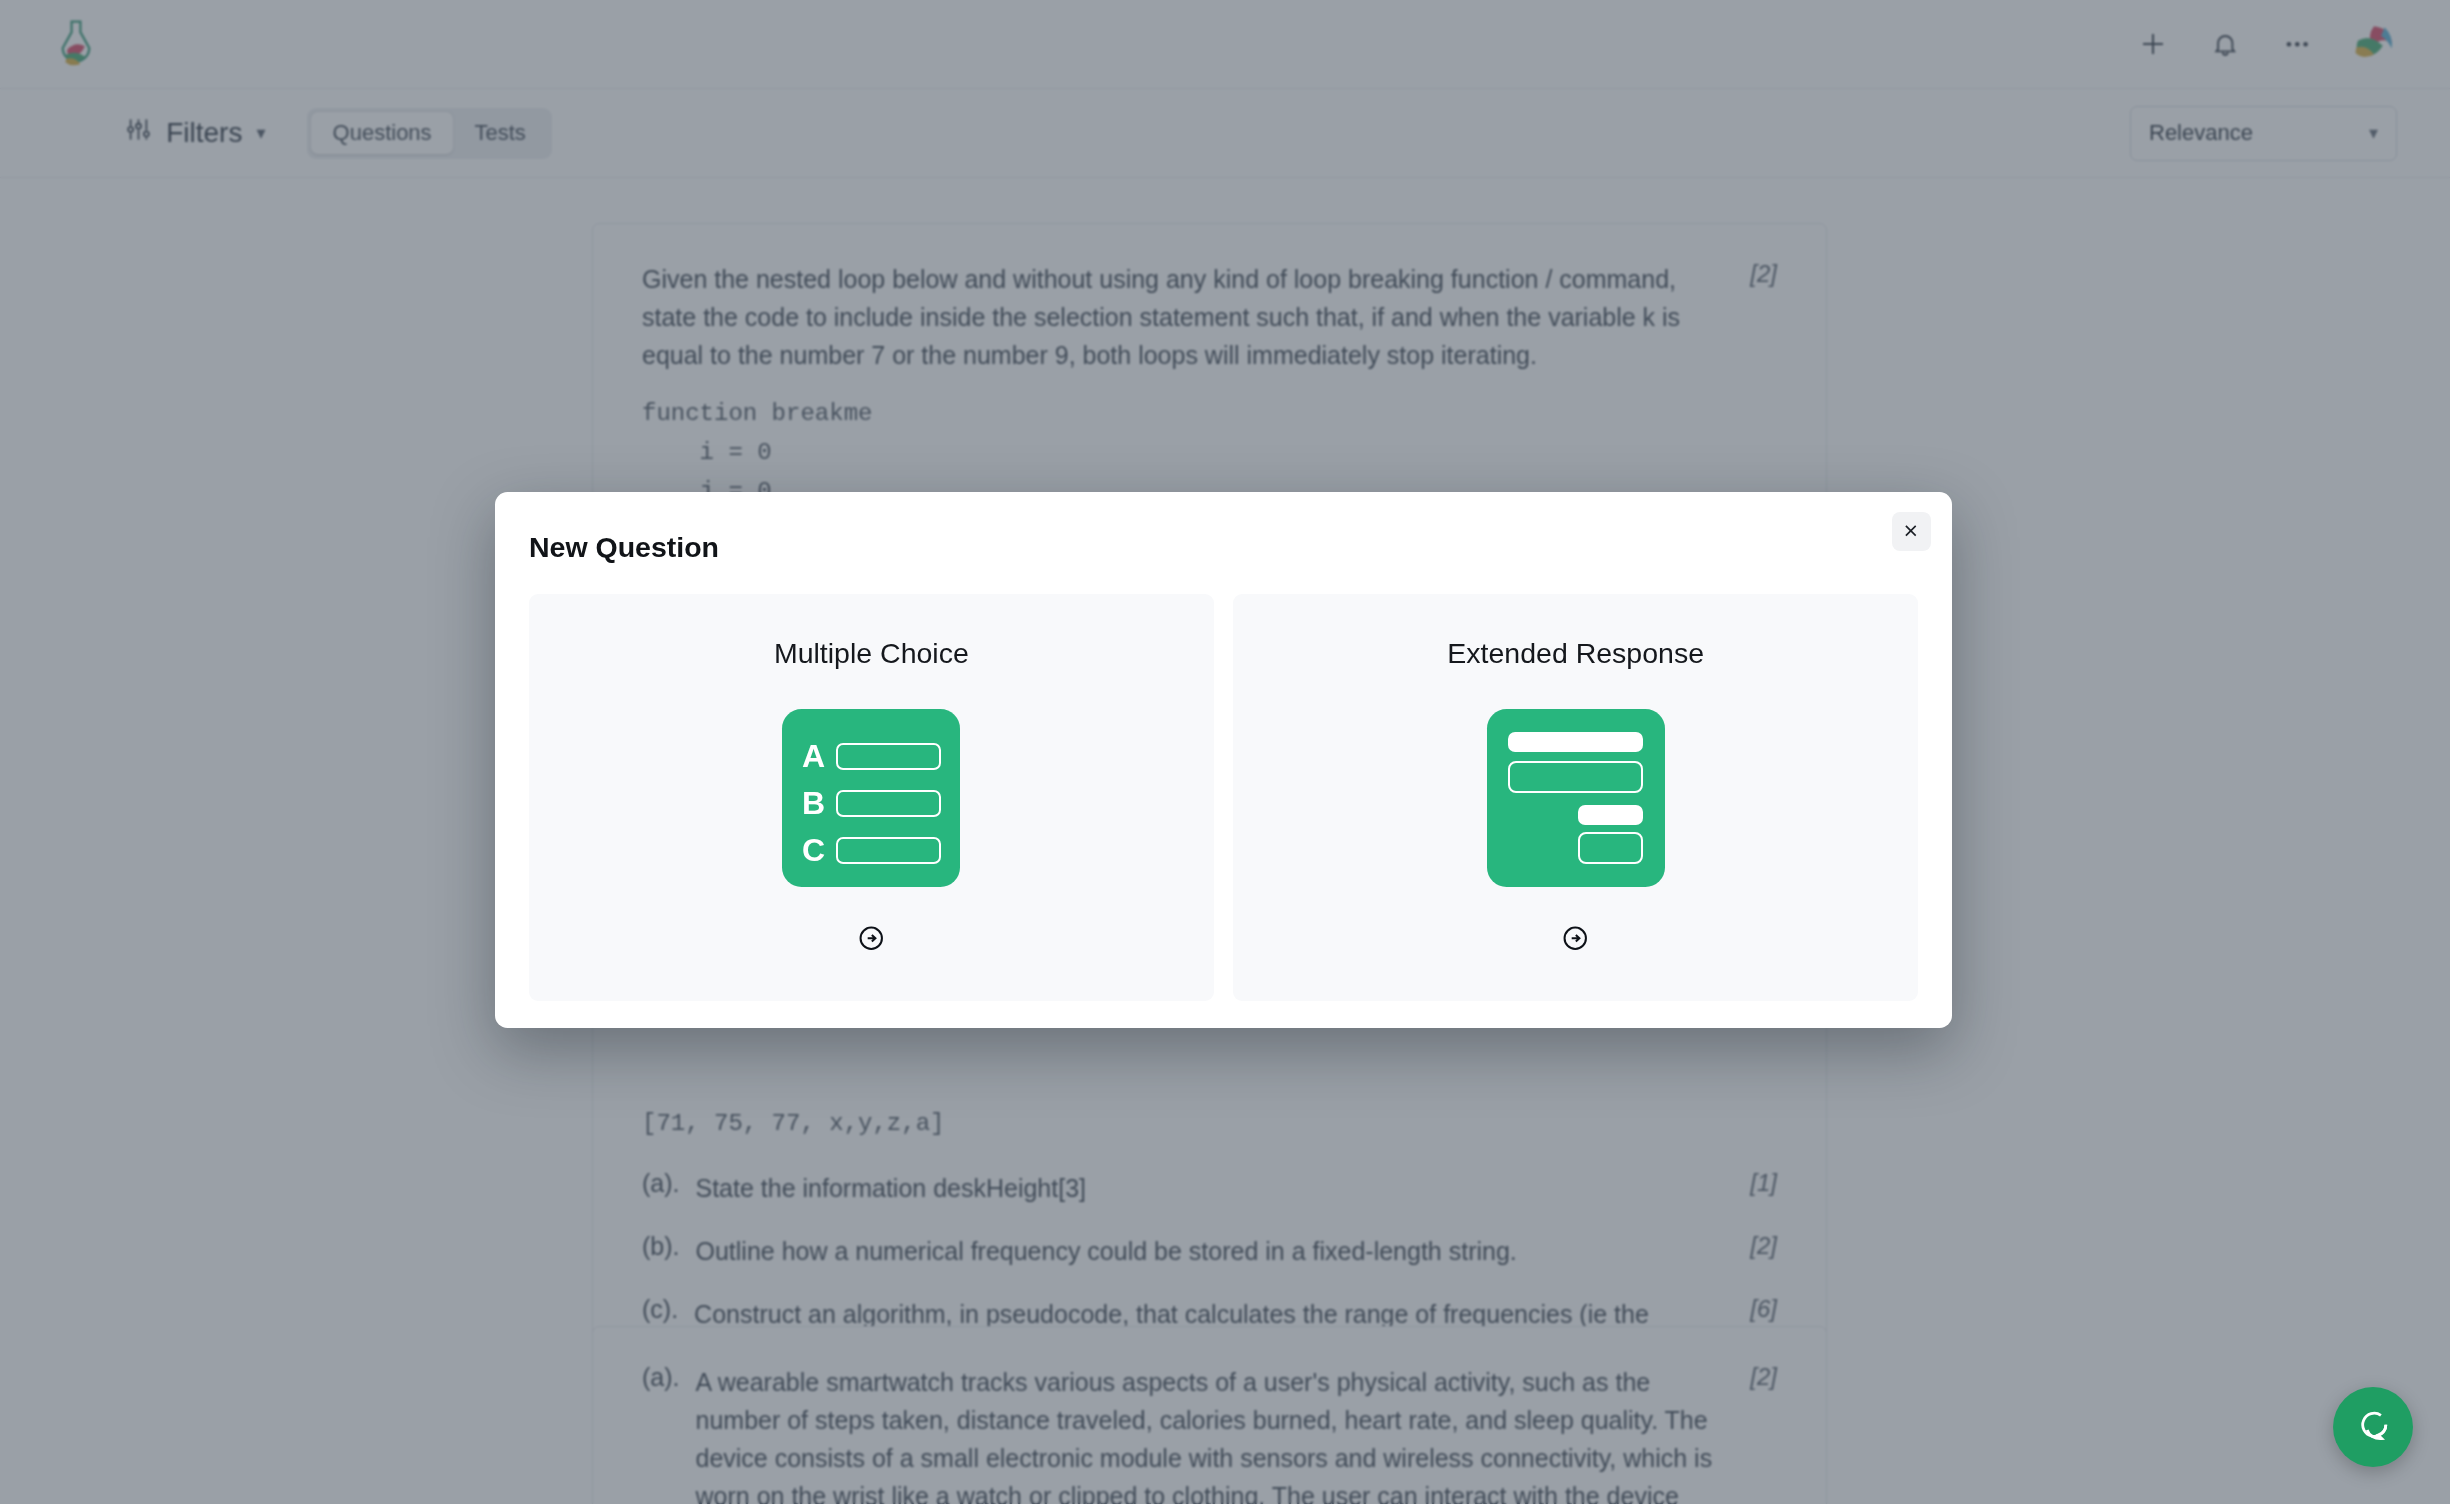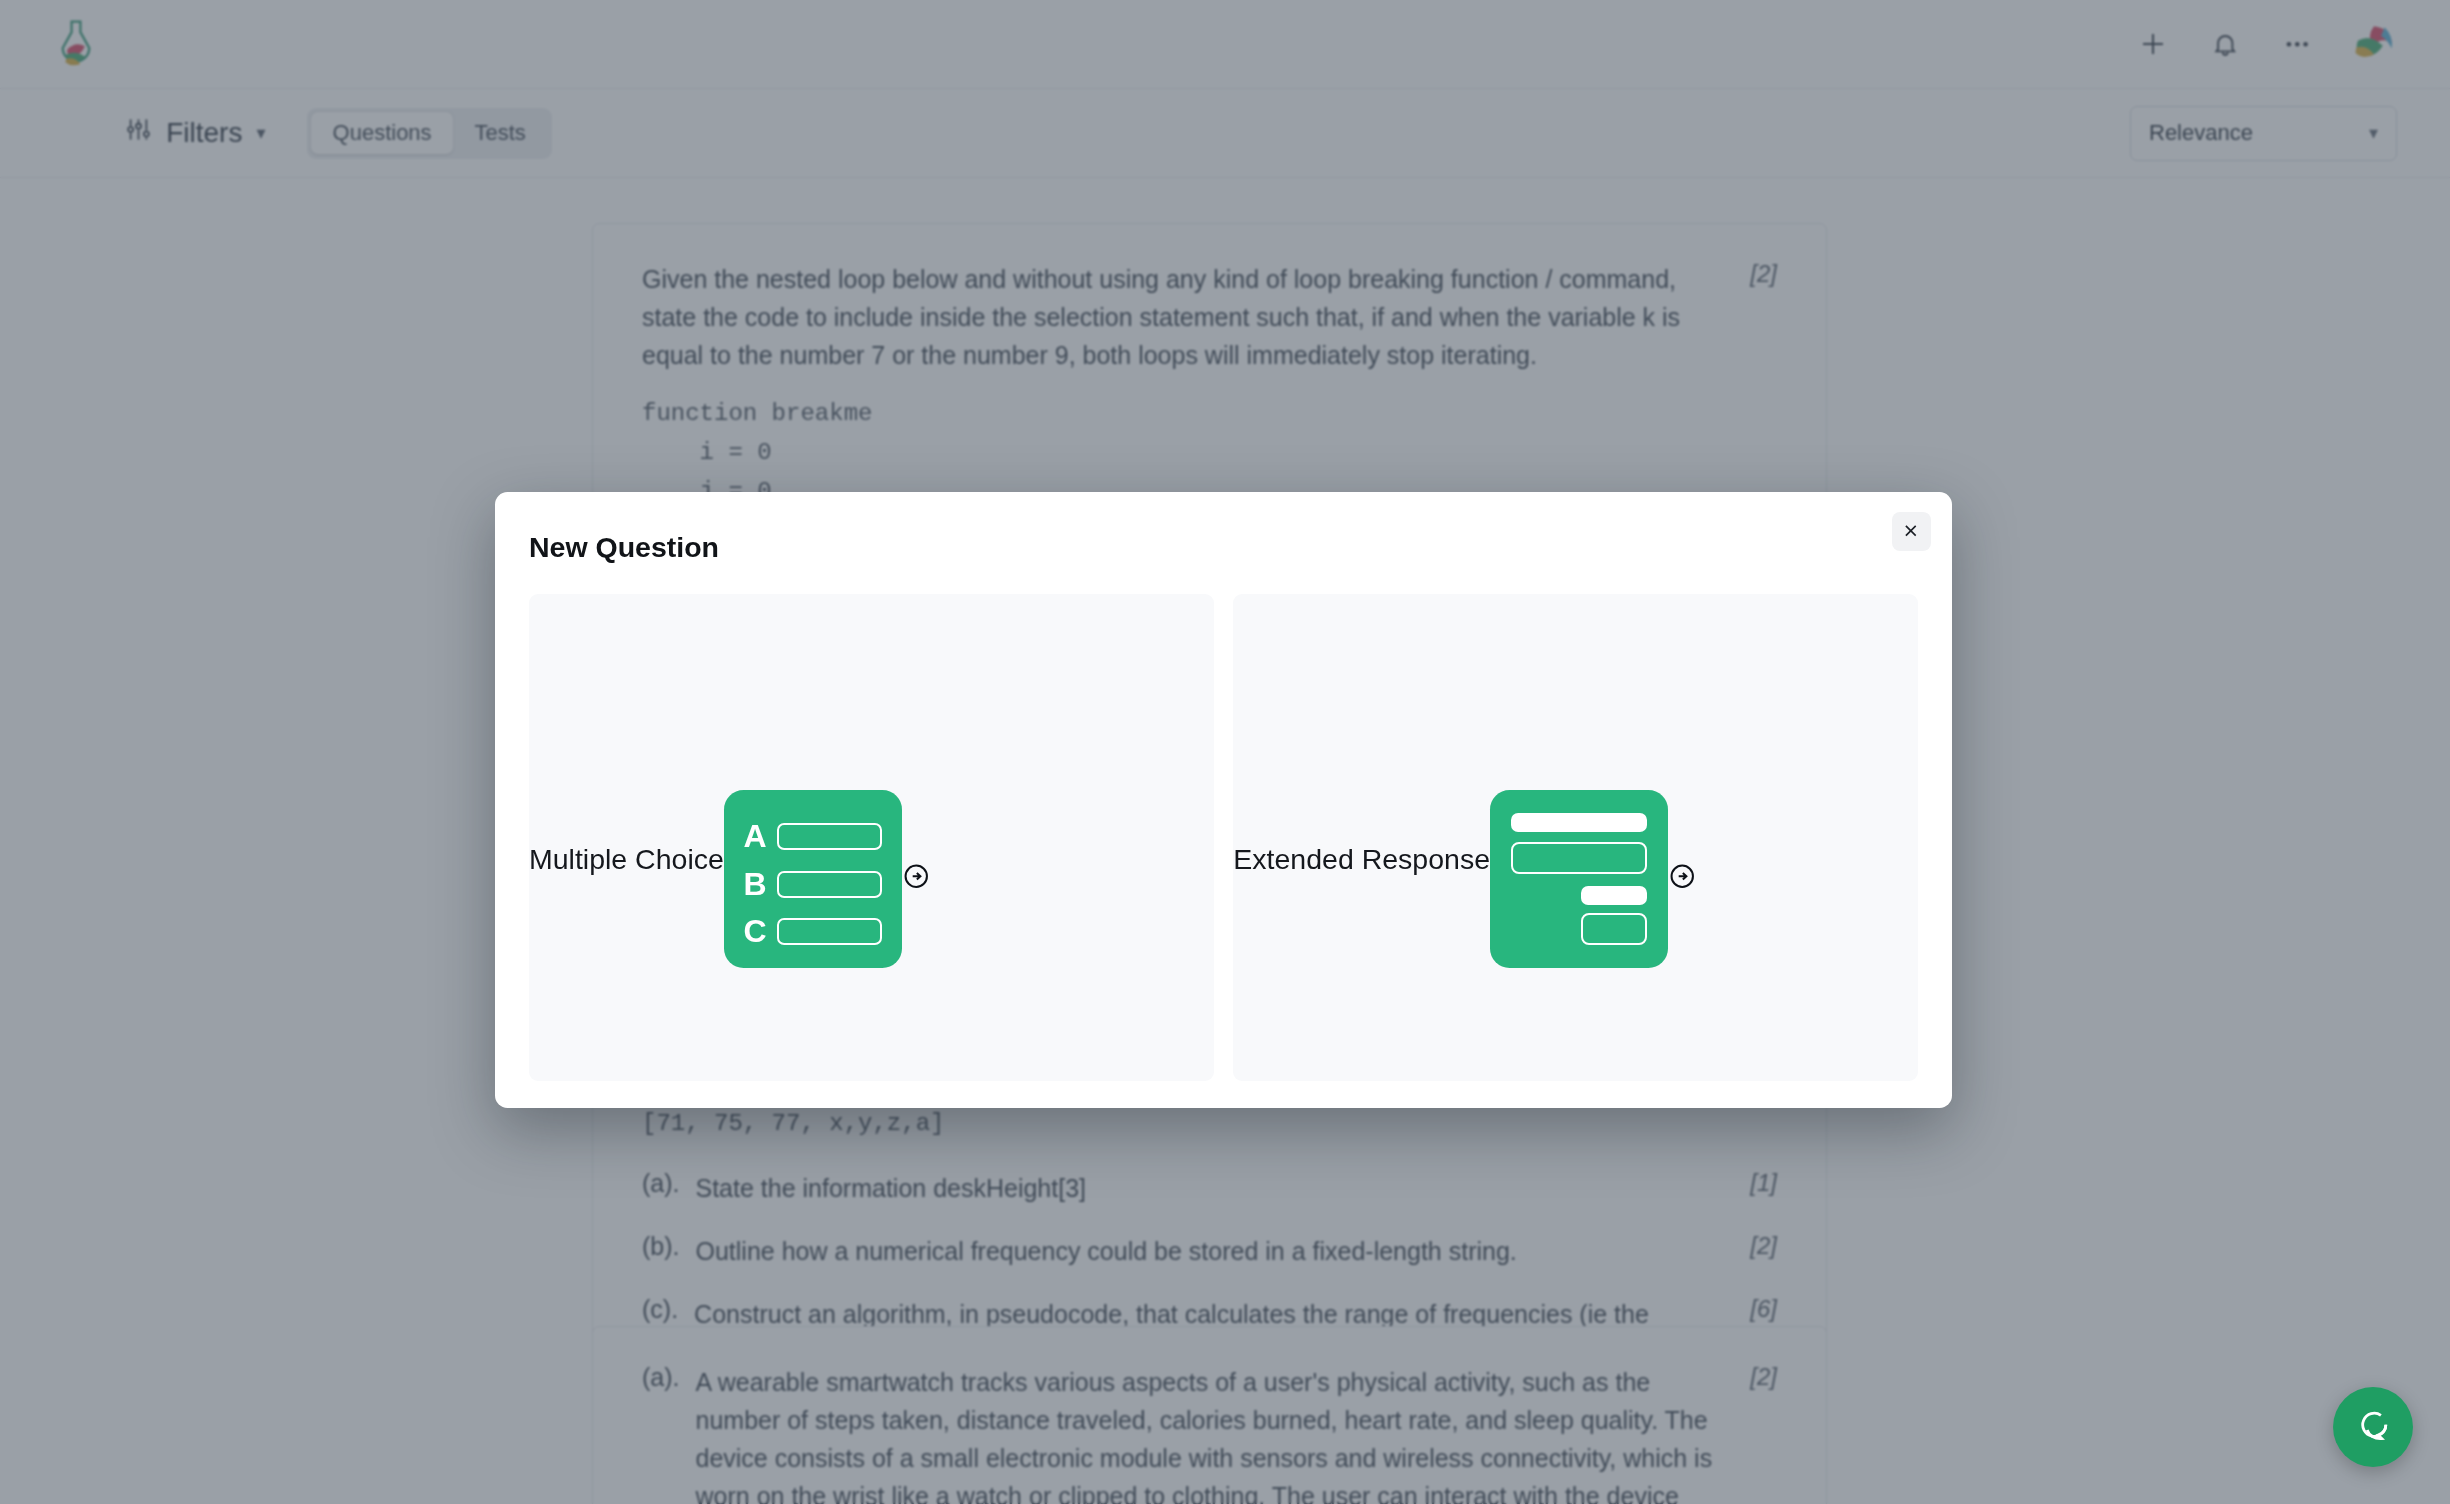"New Question" #modal { height: 616px -> 536px }
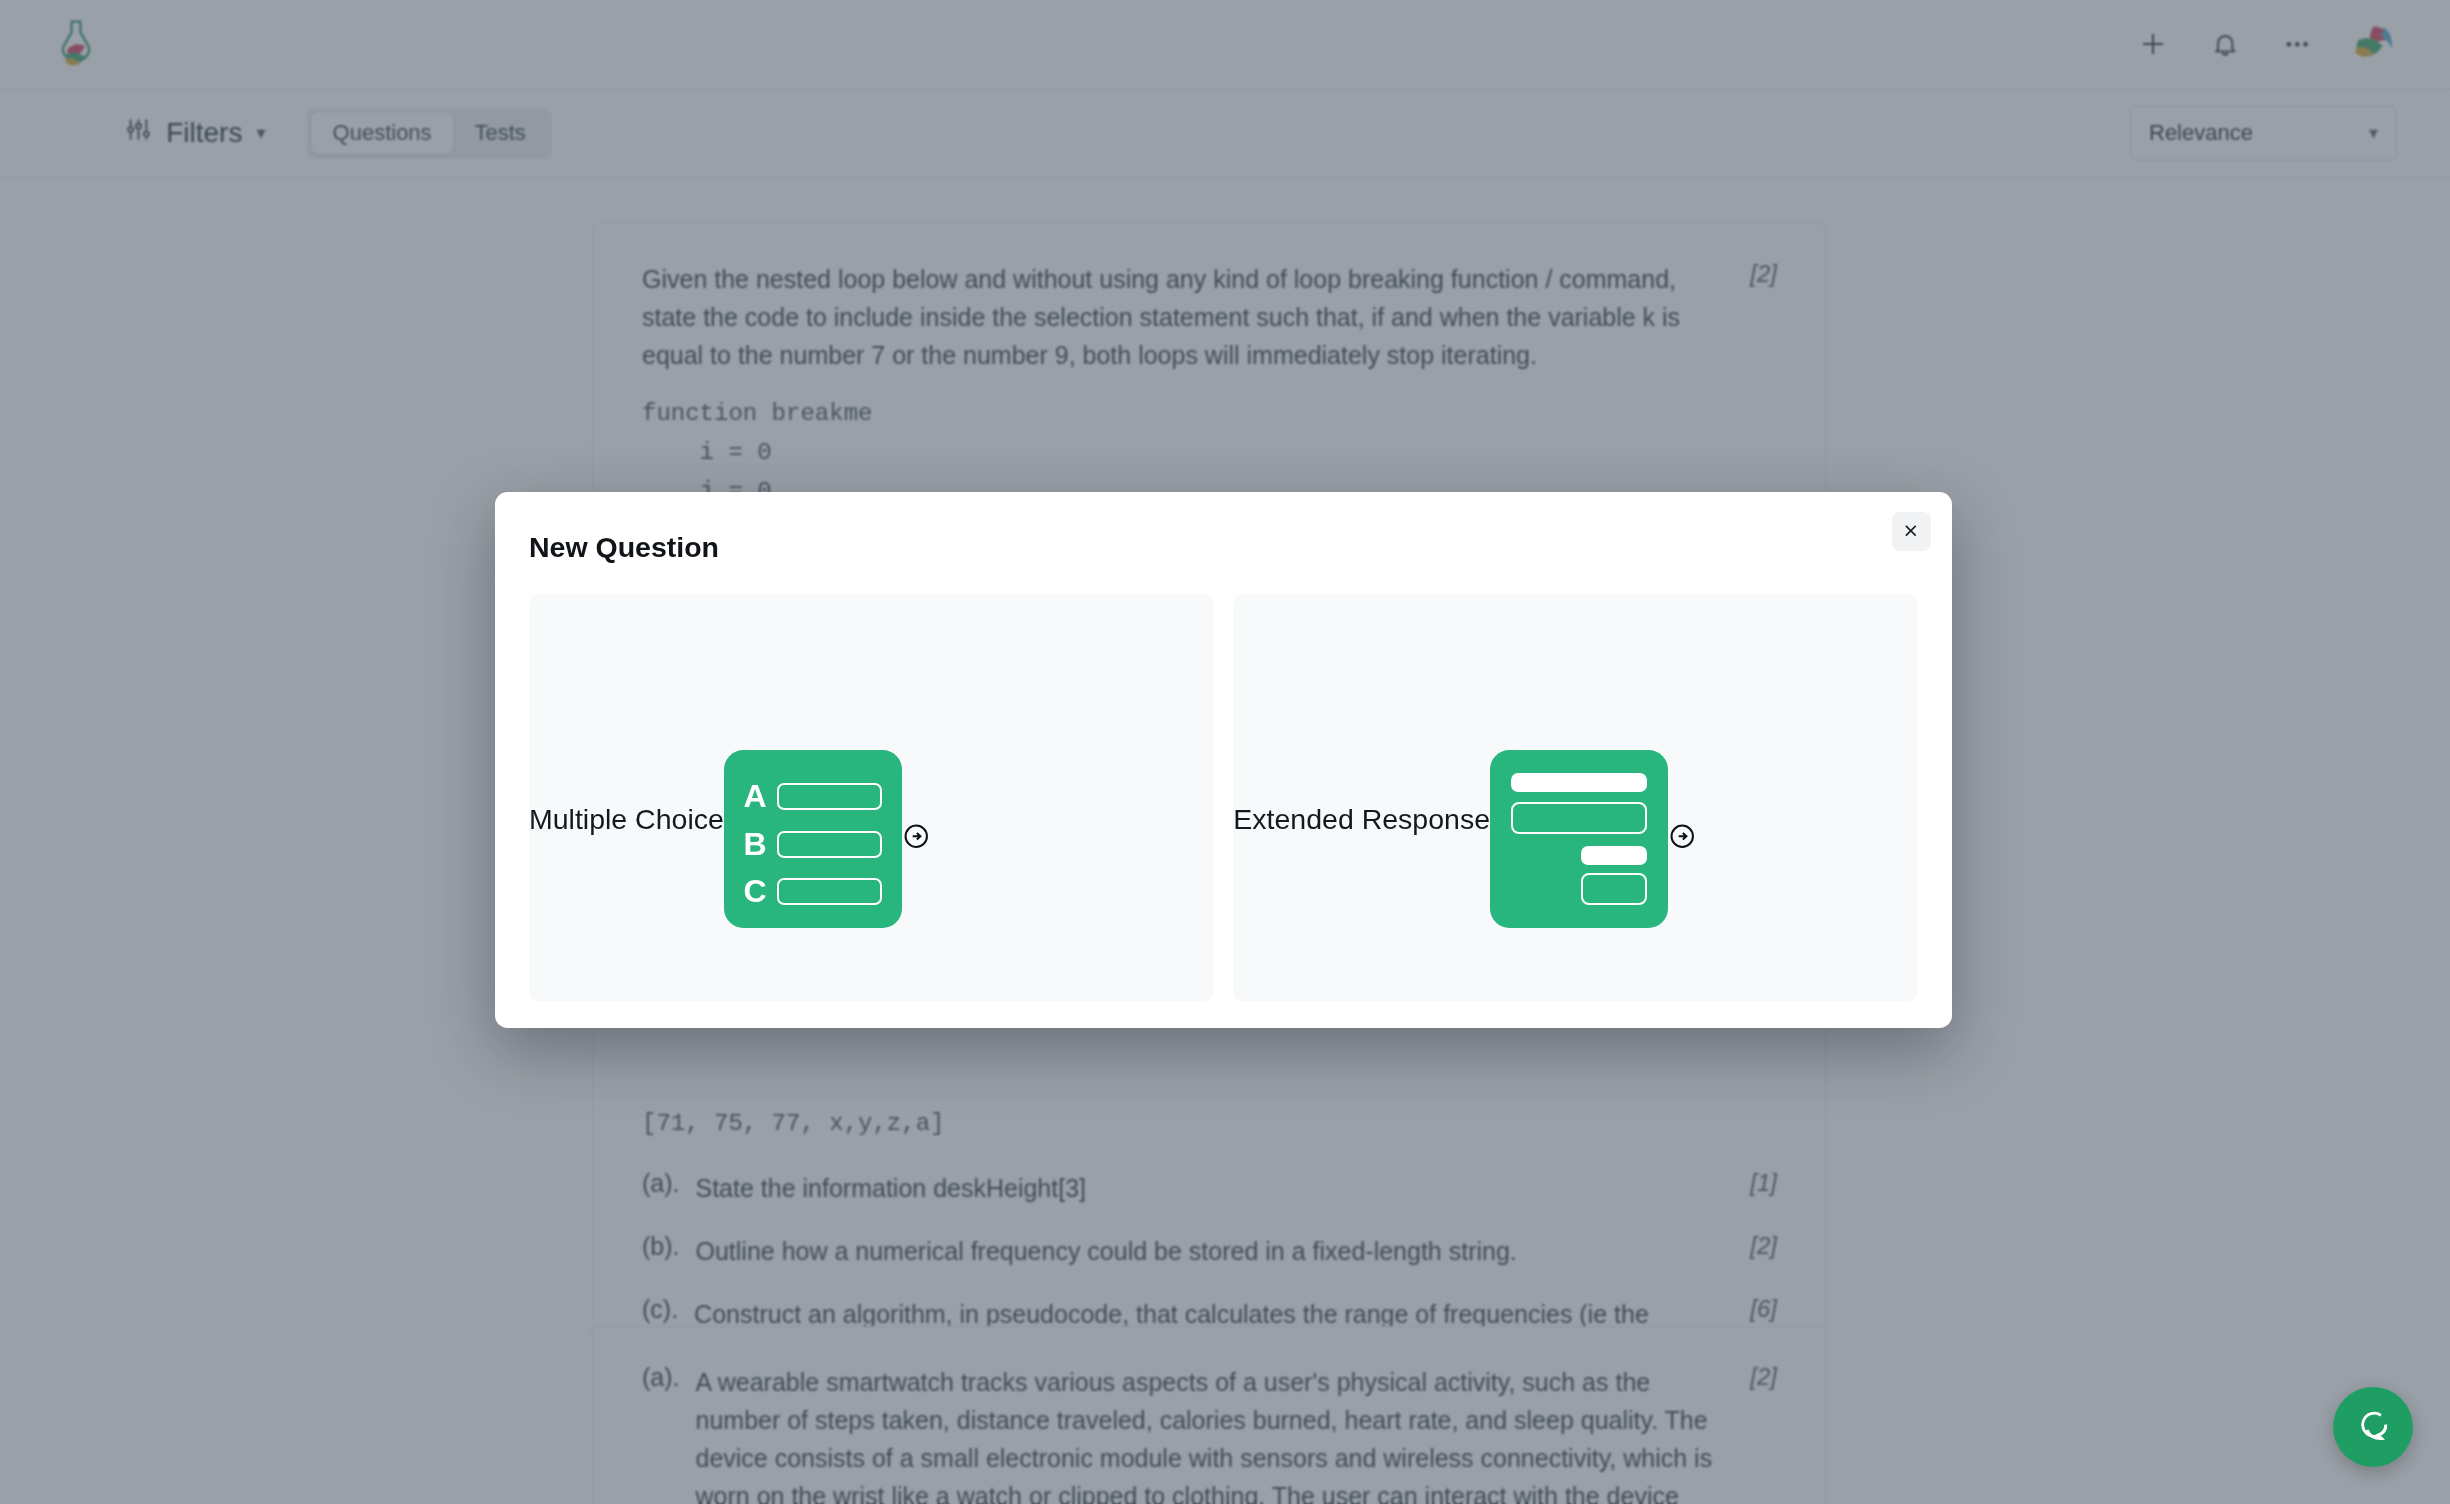"Multiple Choice" .qtype-card { flex-direction: none -> column }
